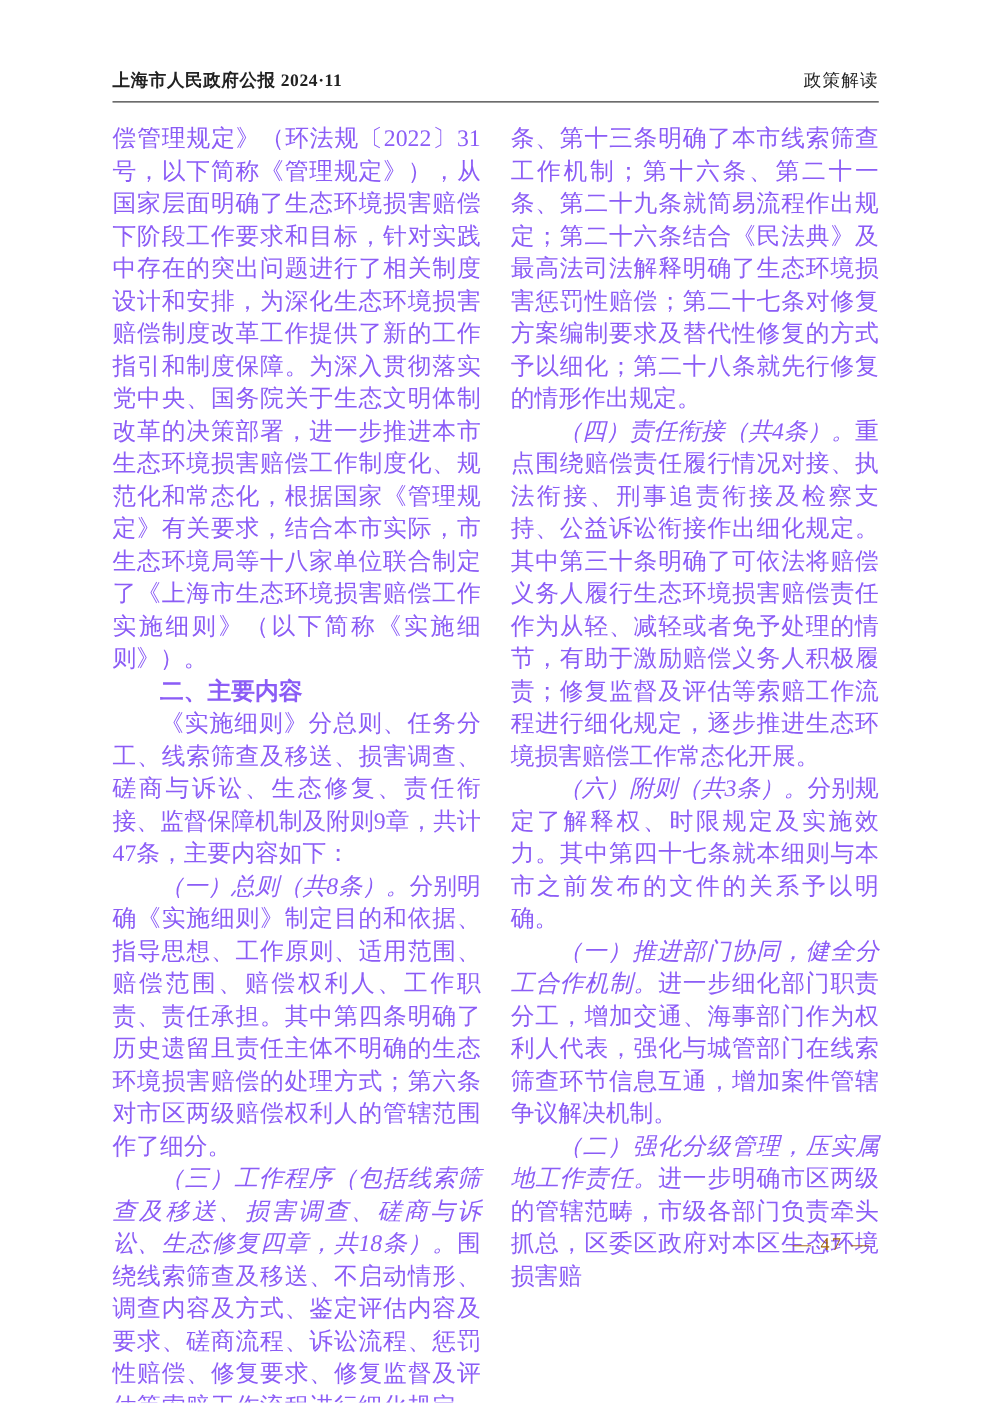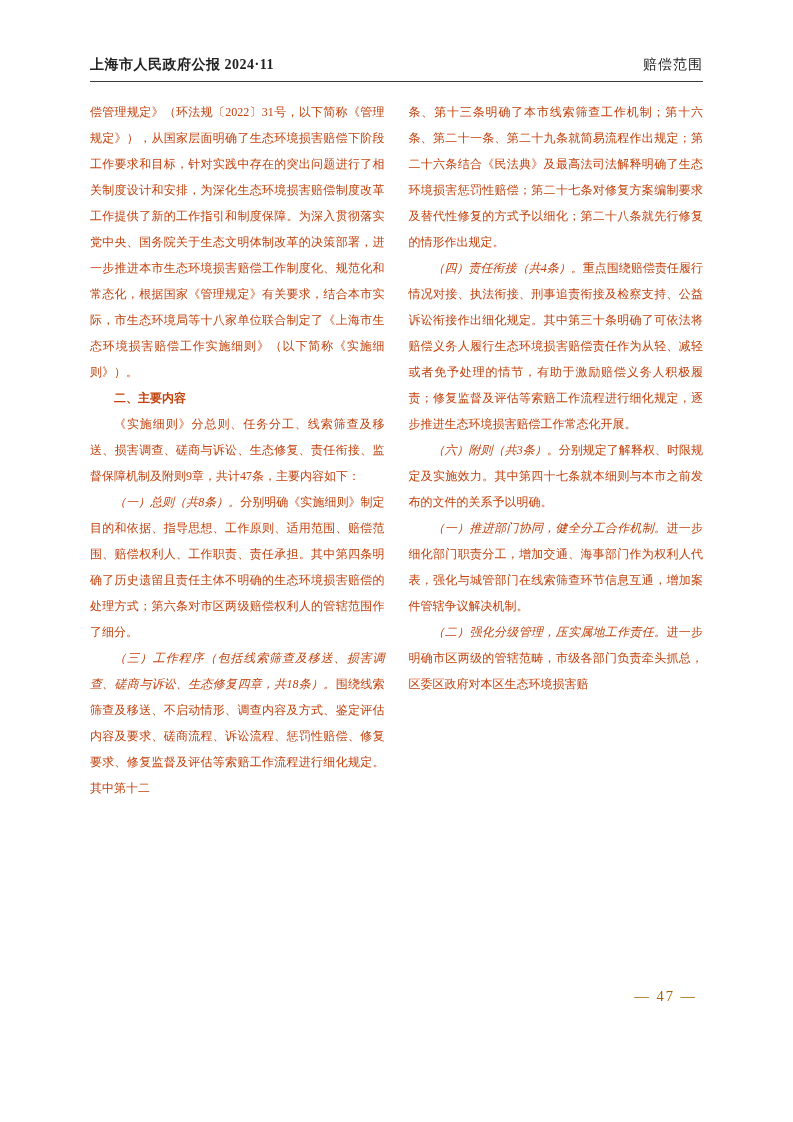"赔偿范围" span.section-label { text: 赔偿范围 -> 政策解读 }
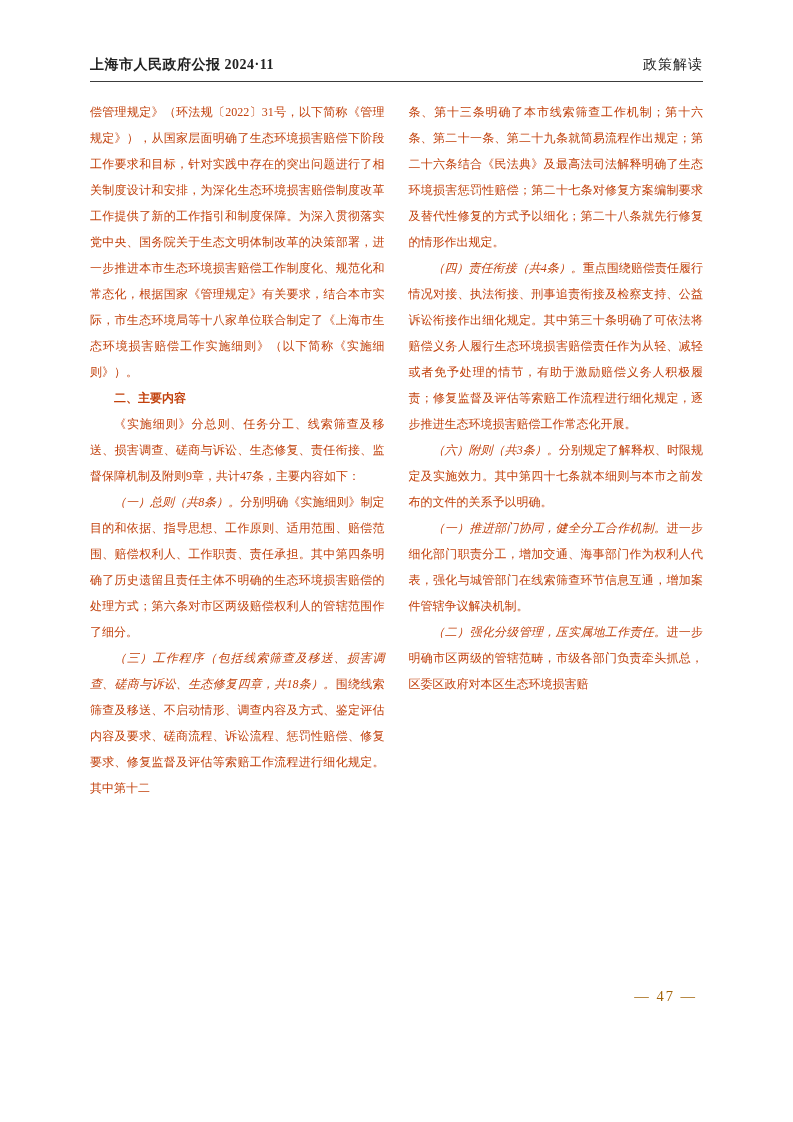"偿管理规定》（环法规〔2022〕31号，以下简称《管理规定》），从国家层面明确了" p.para { color: #c2410c -> #8b5cf6; font-size: 12px -> 19px }
